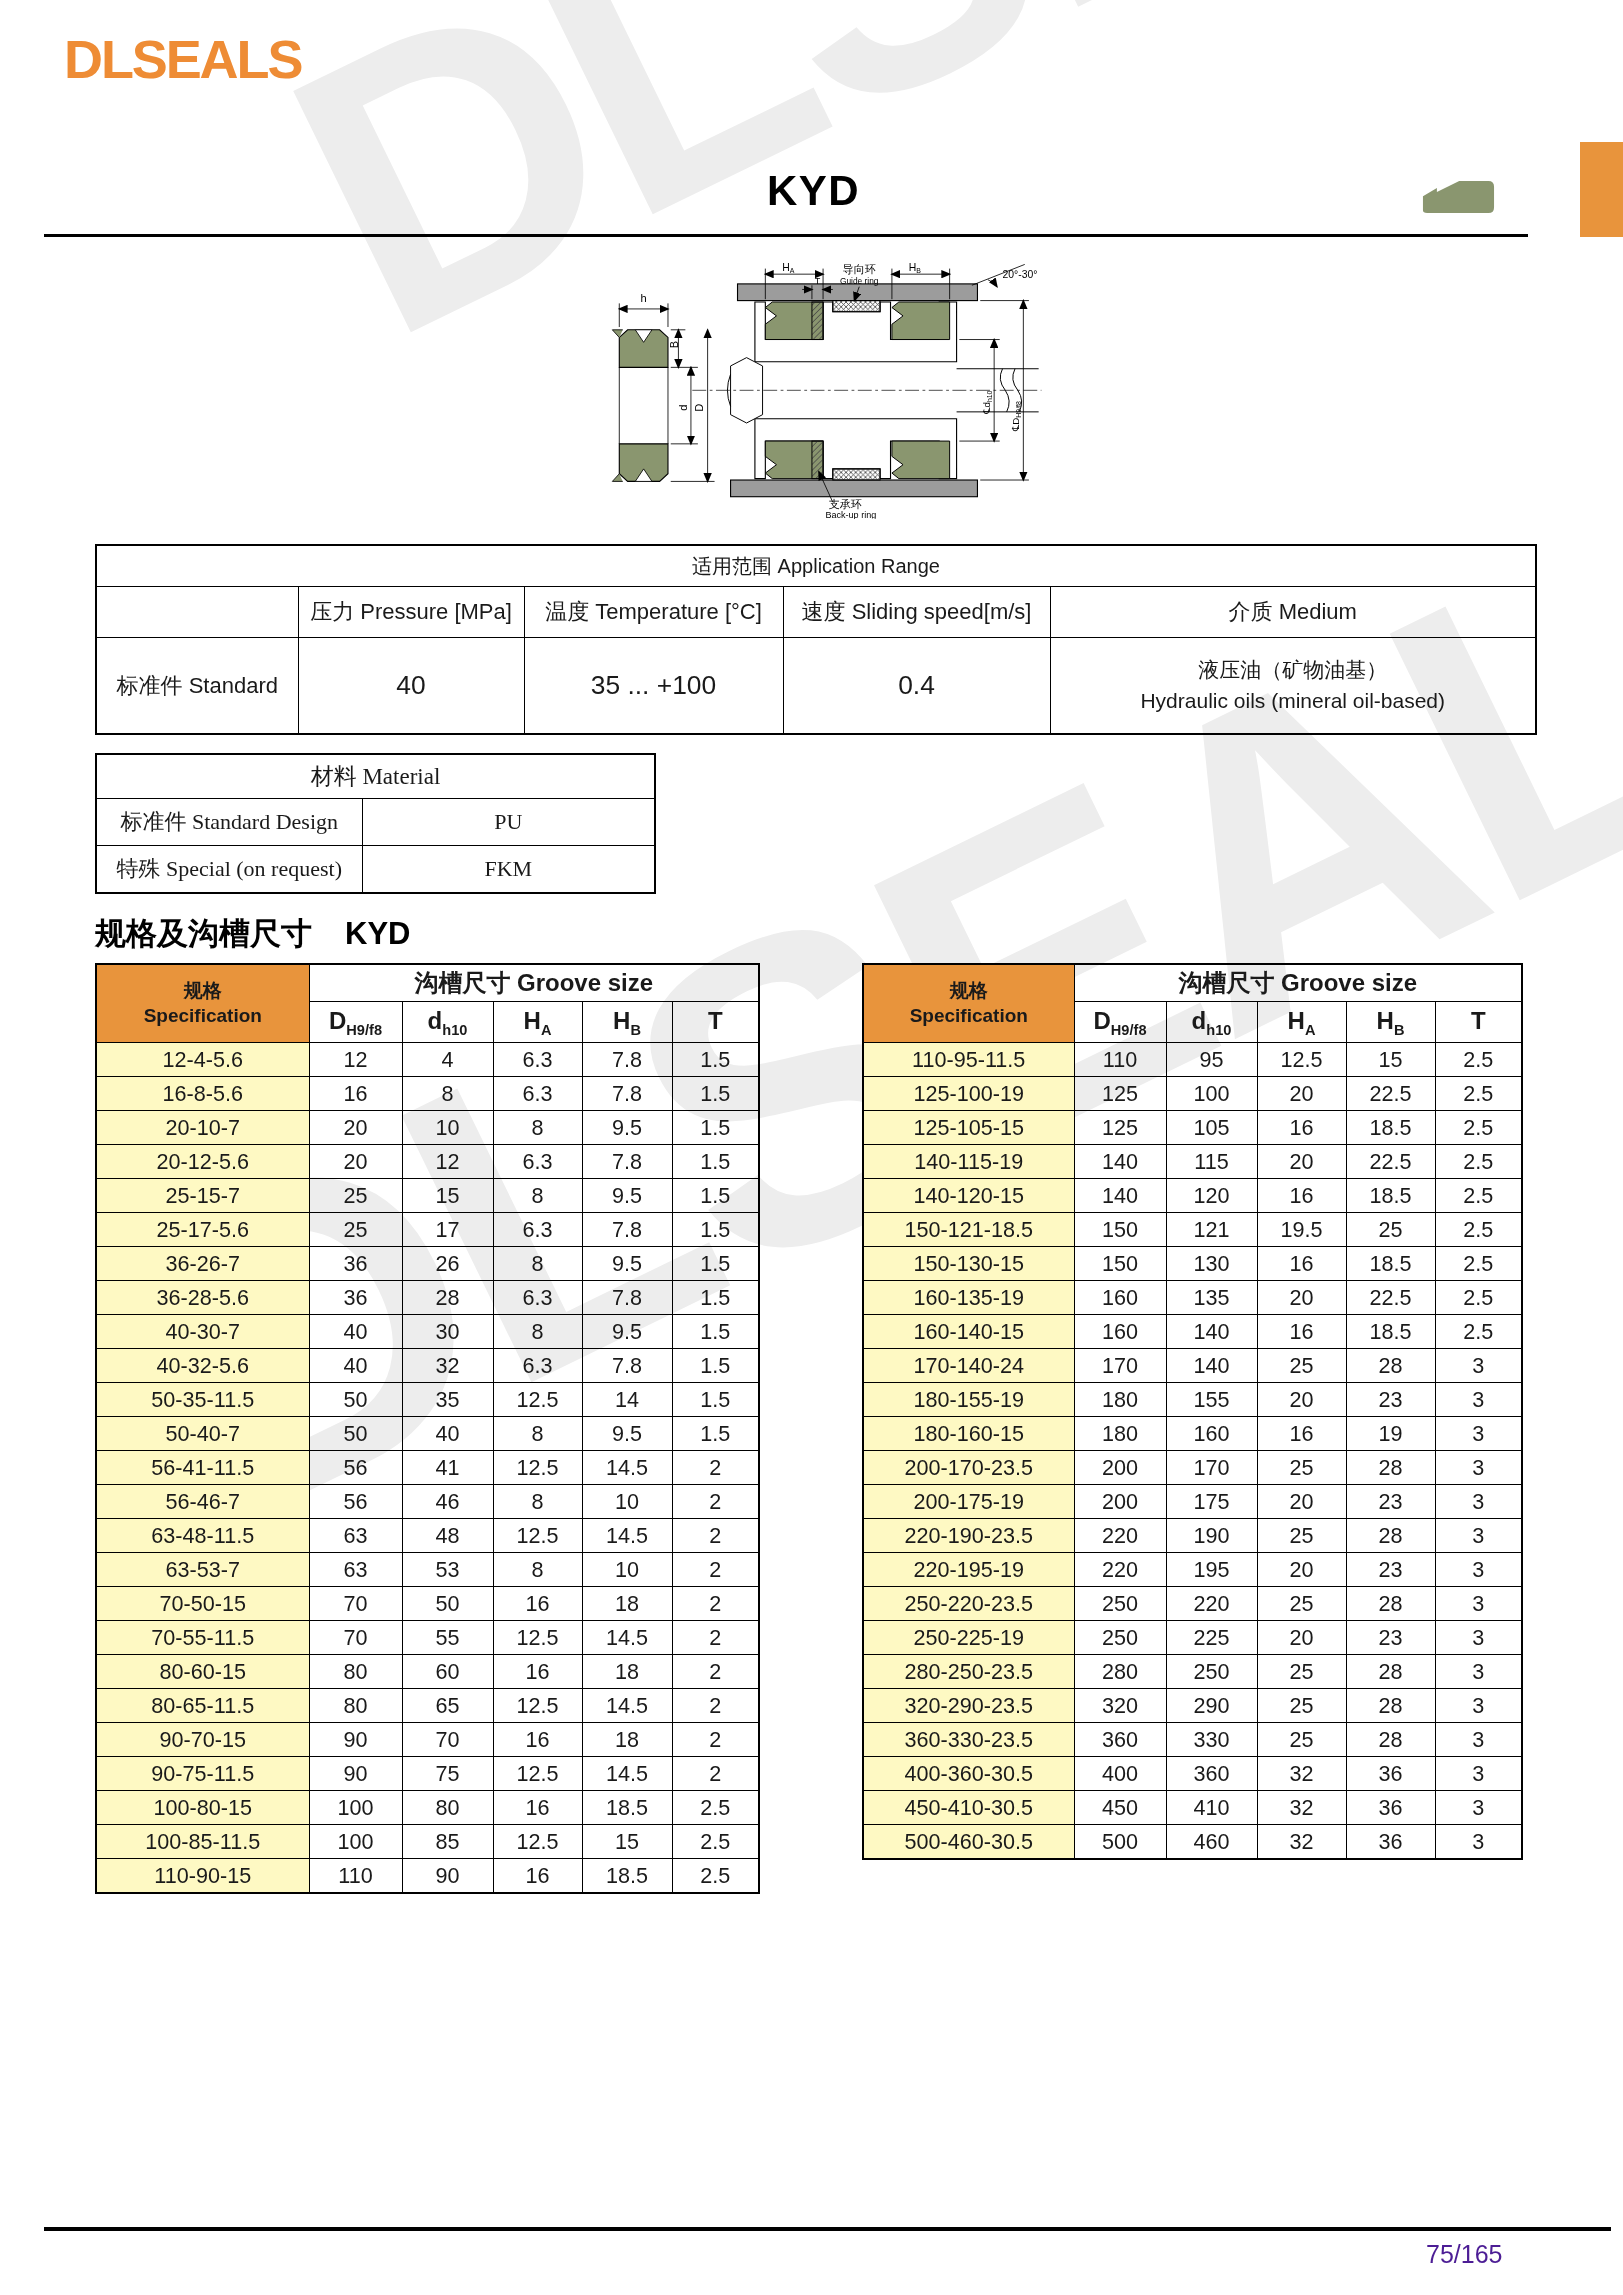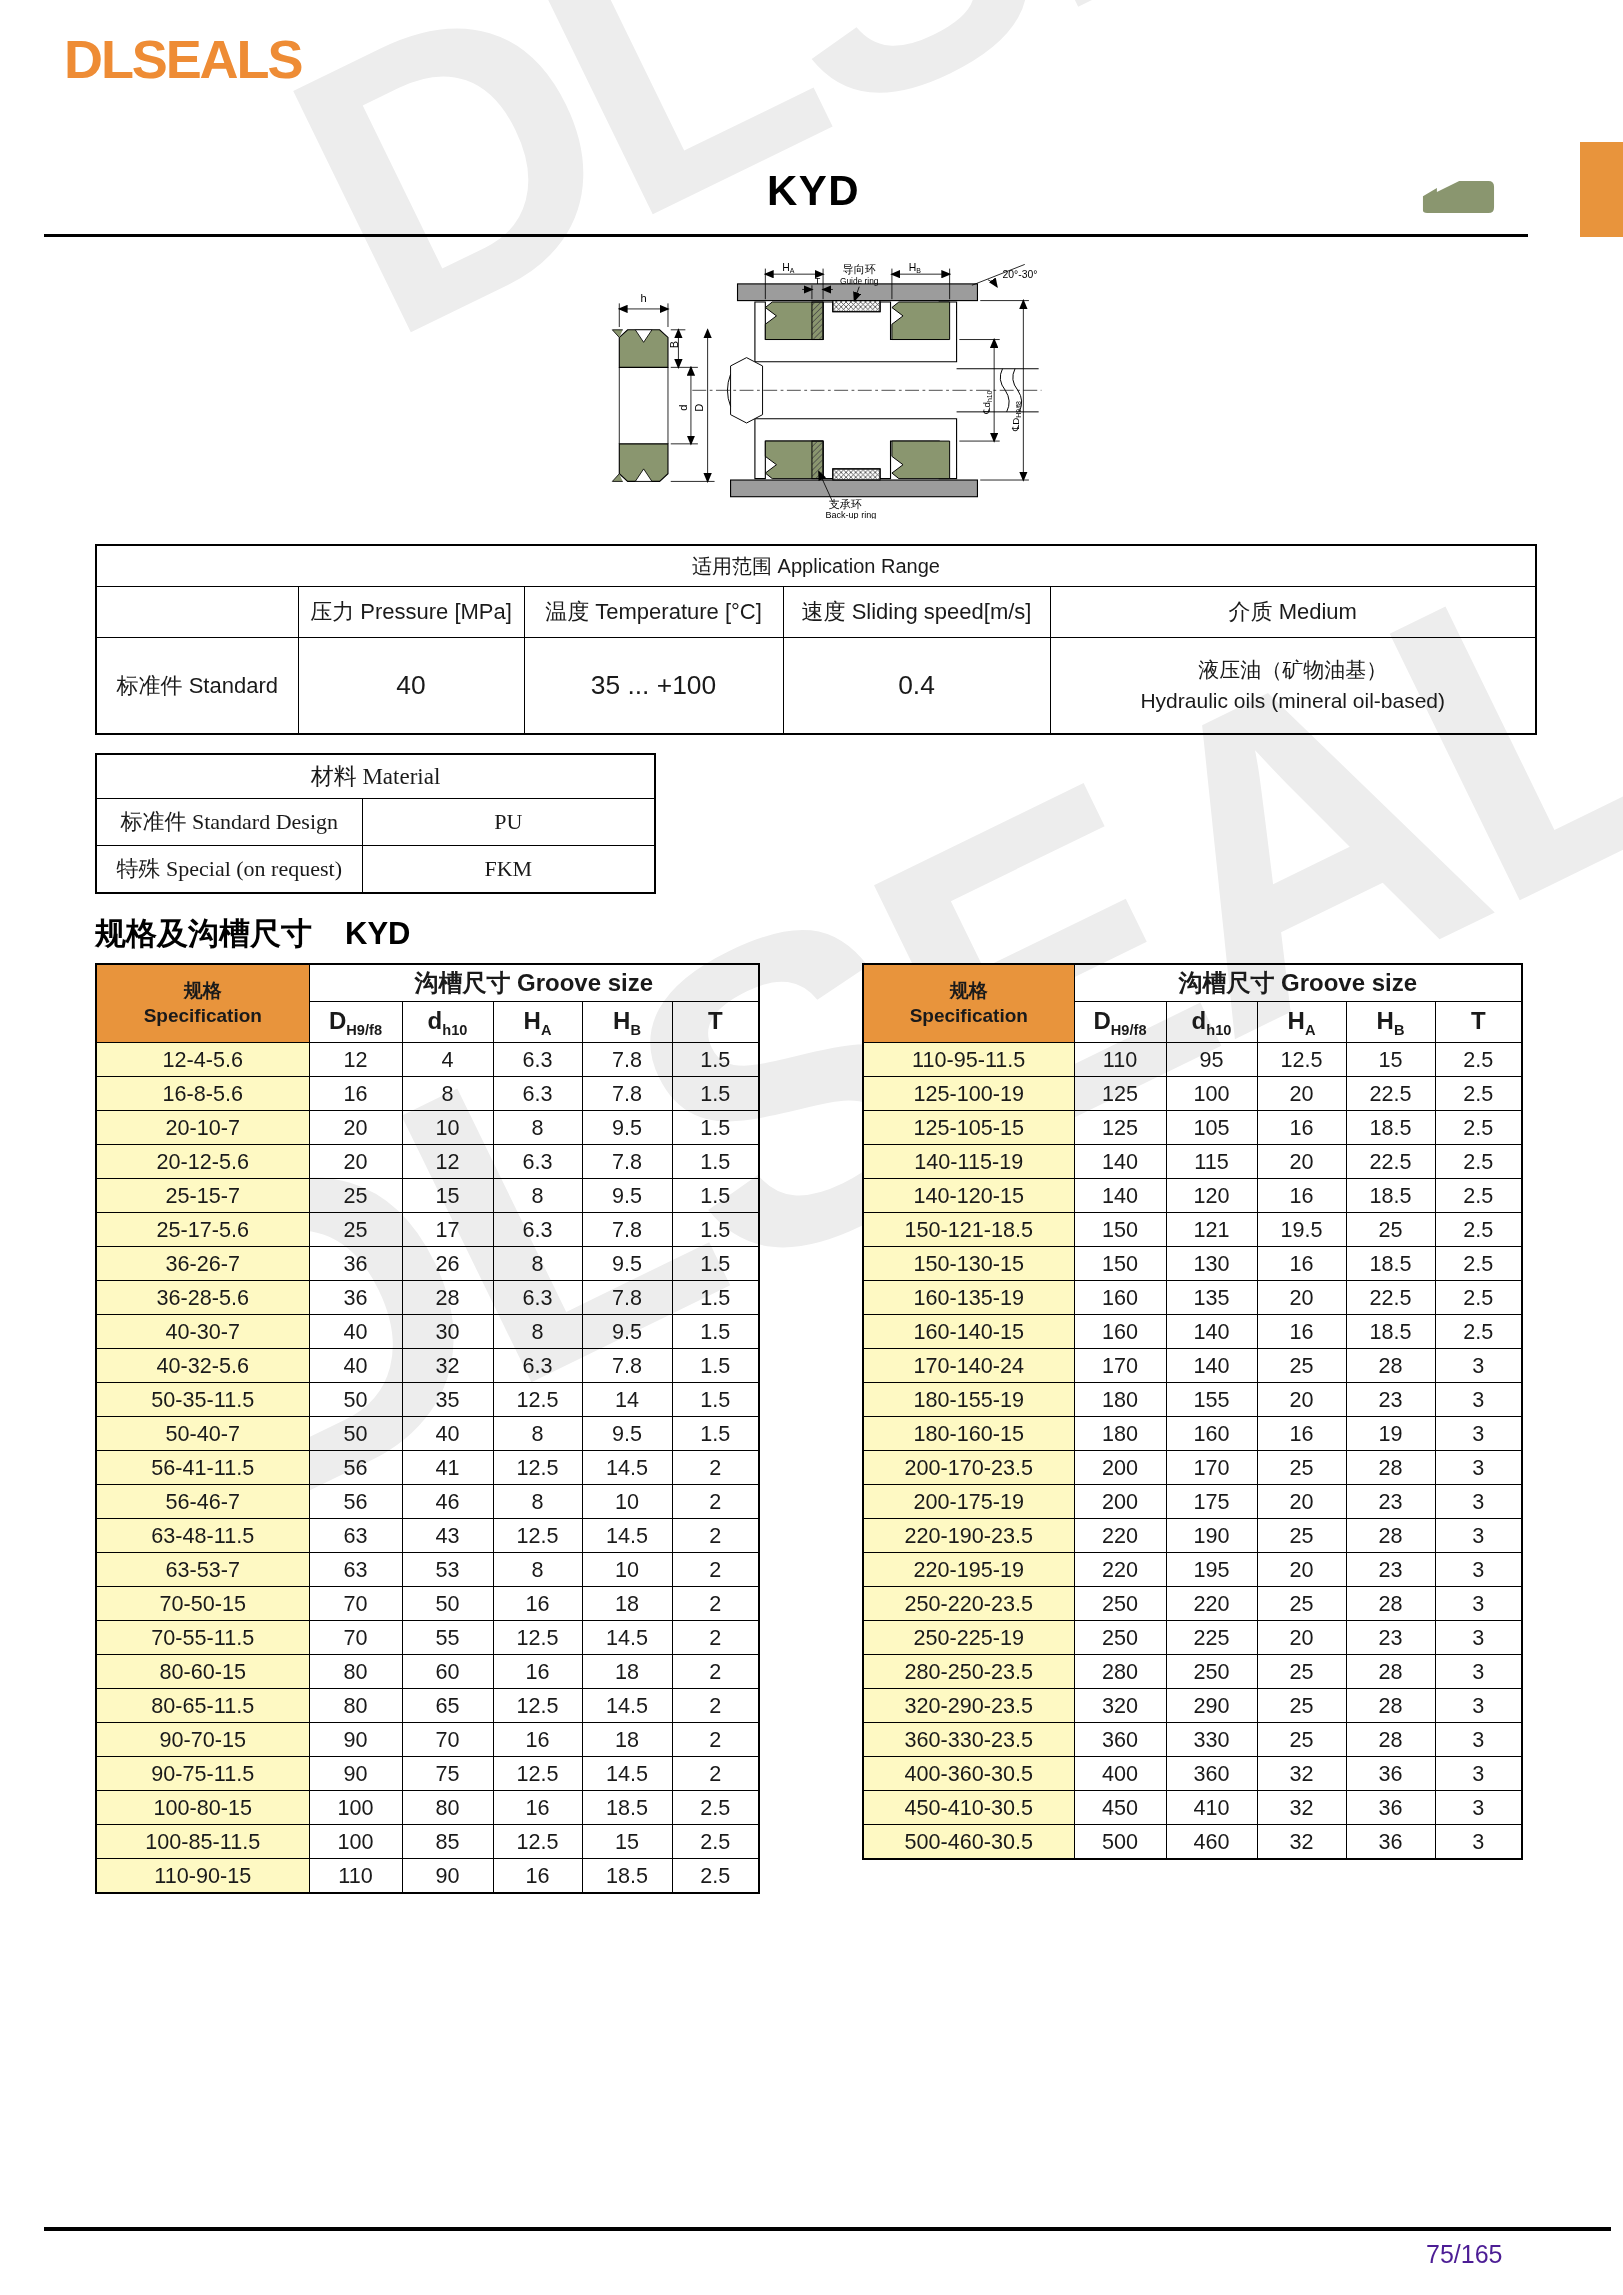"43" td { text: 43 -> 48 }
